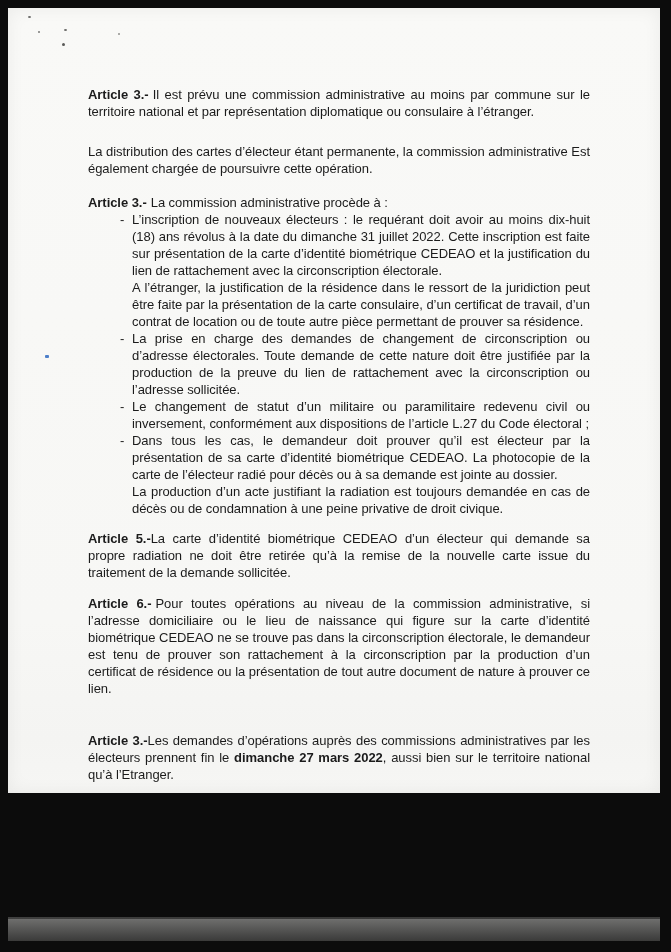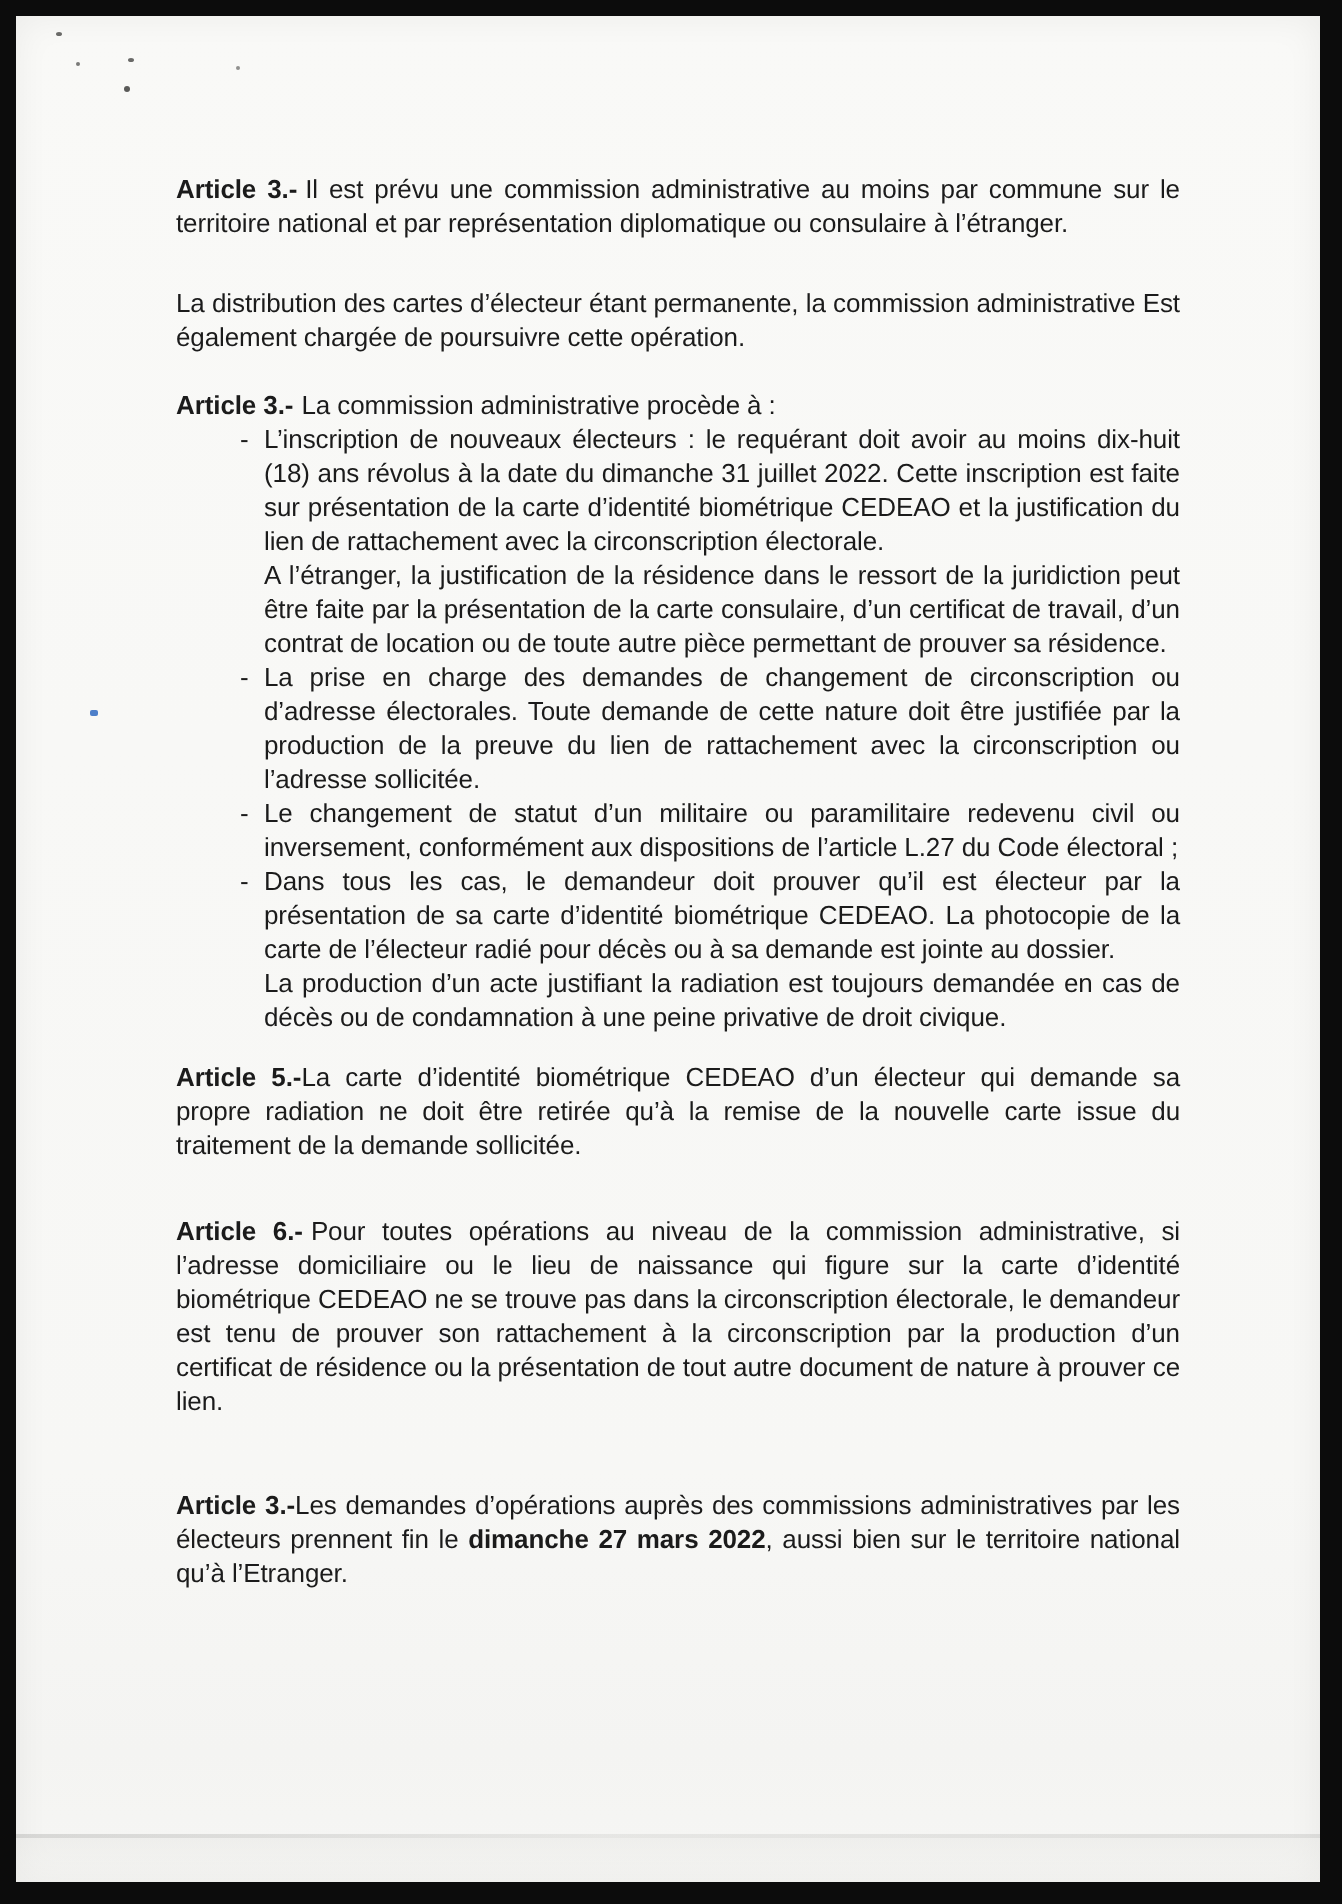"Article 3.- Il est prévu" .page { height: 933px -> 785px }
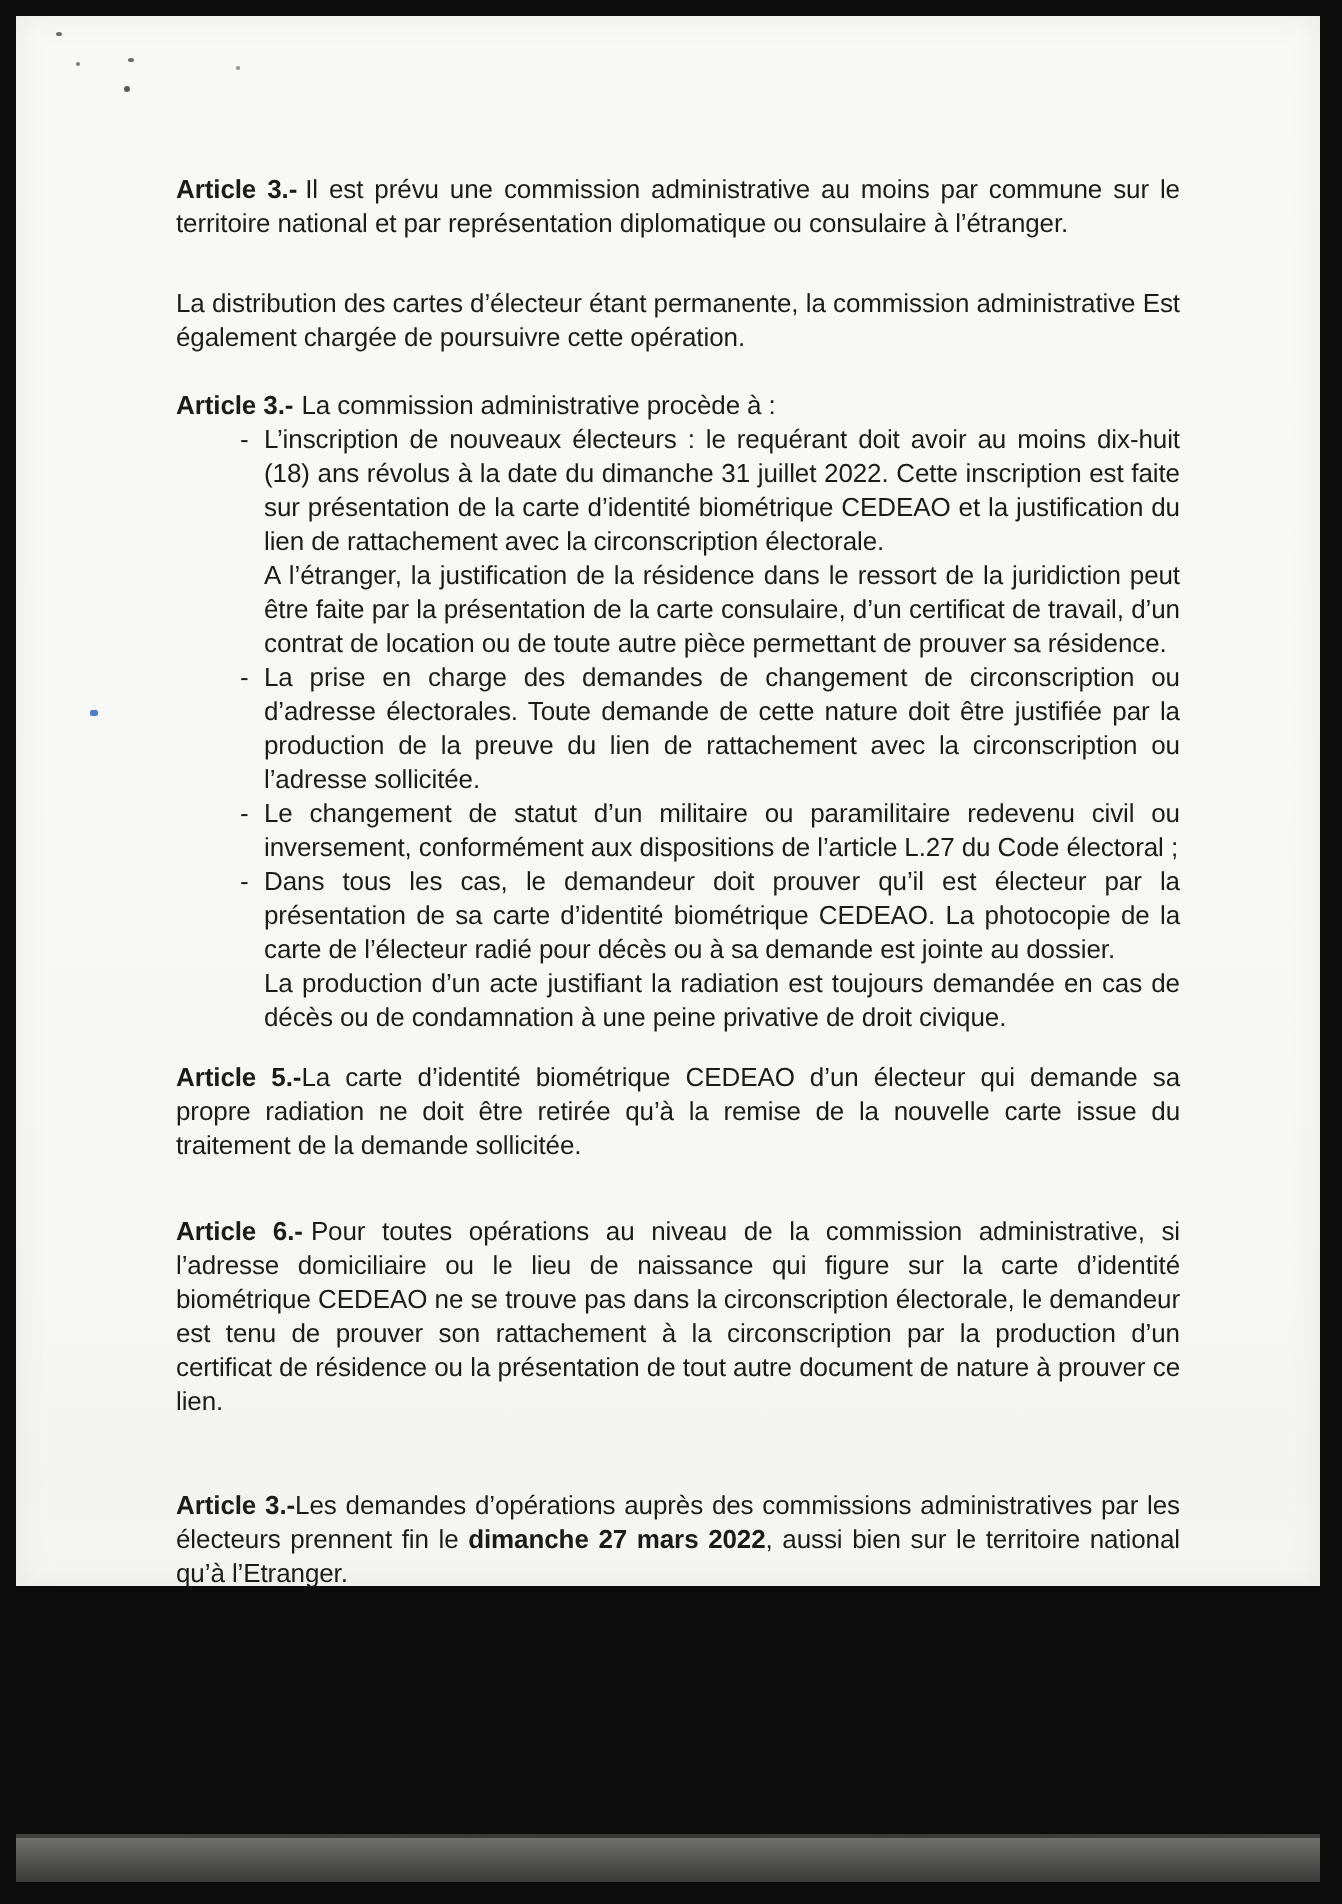"Article 5.-La carte d’identité" .mb-a5 { margin-bottom: 26px -> 14px }
